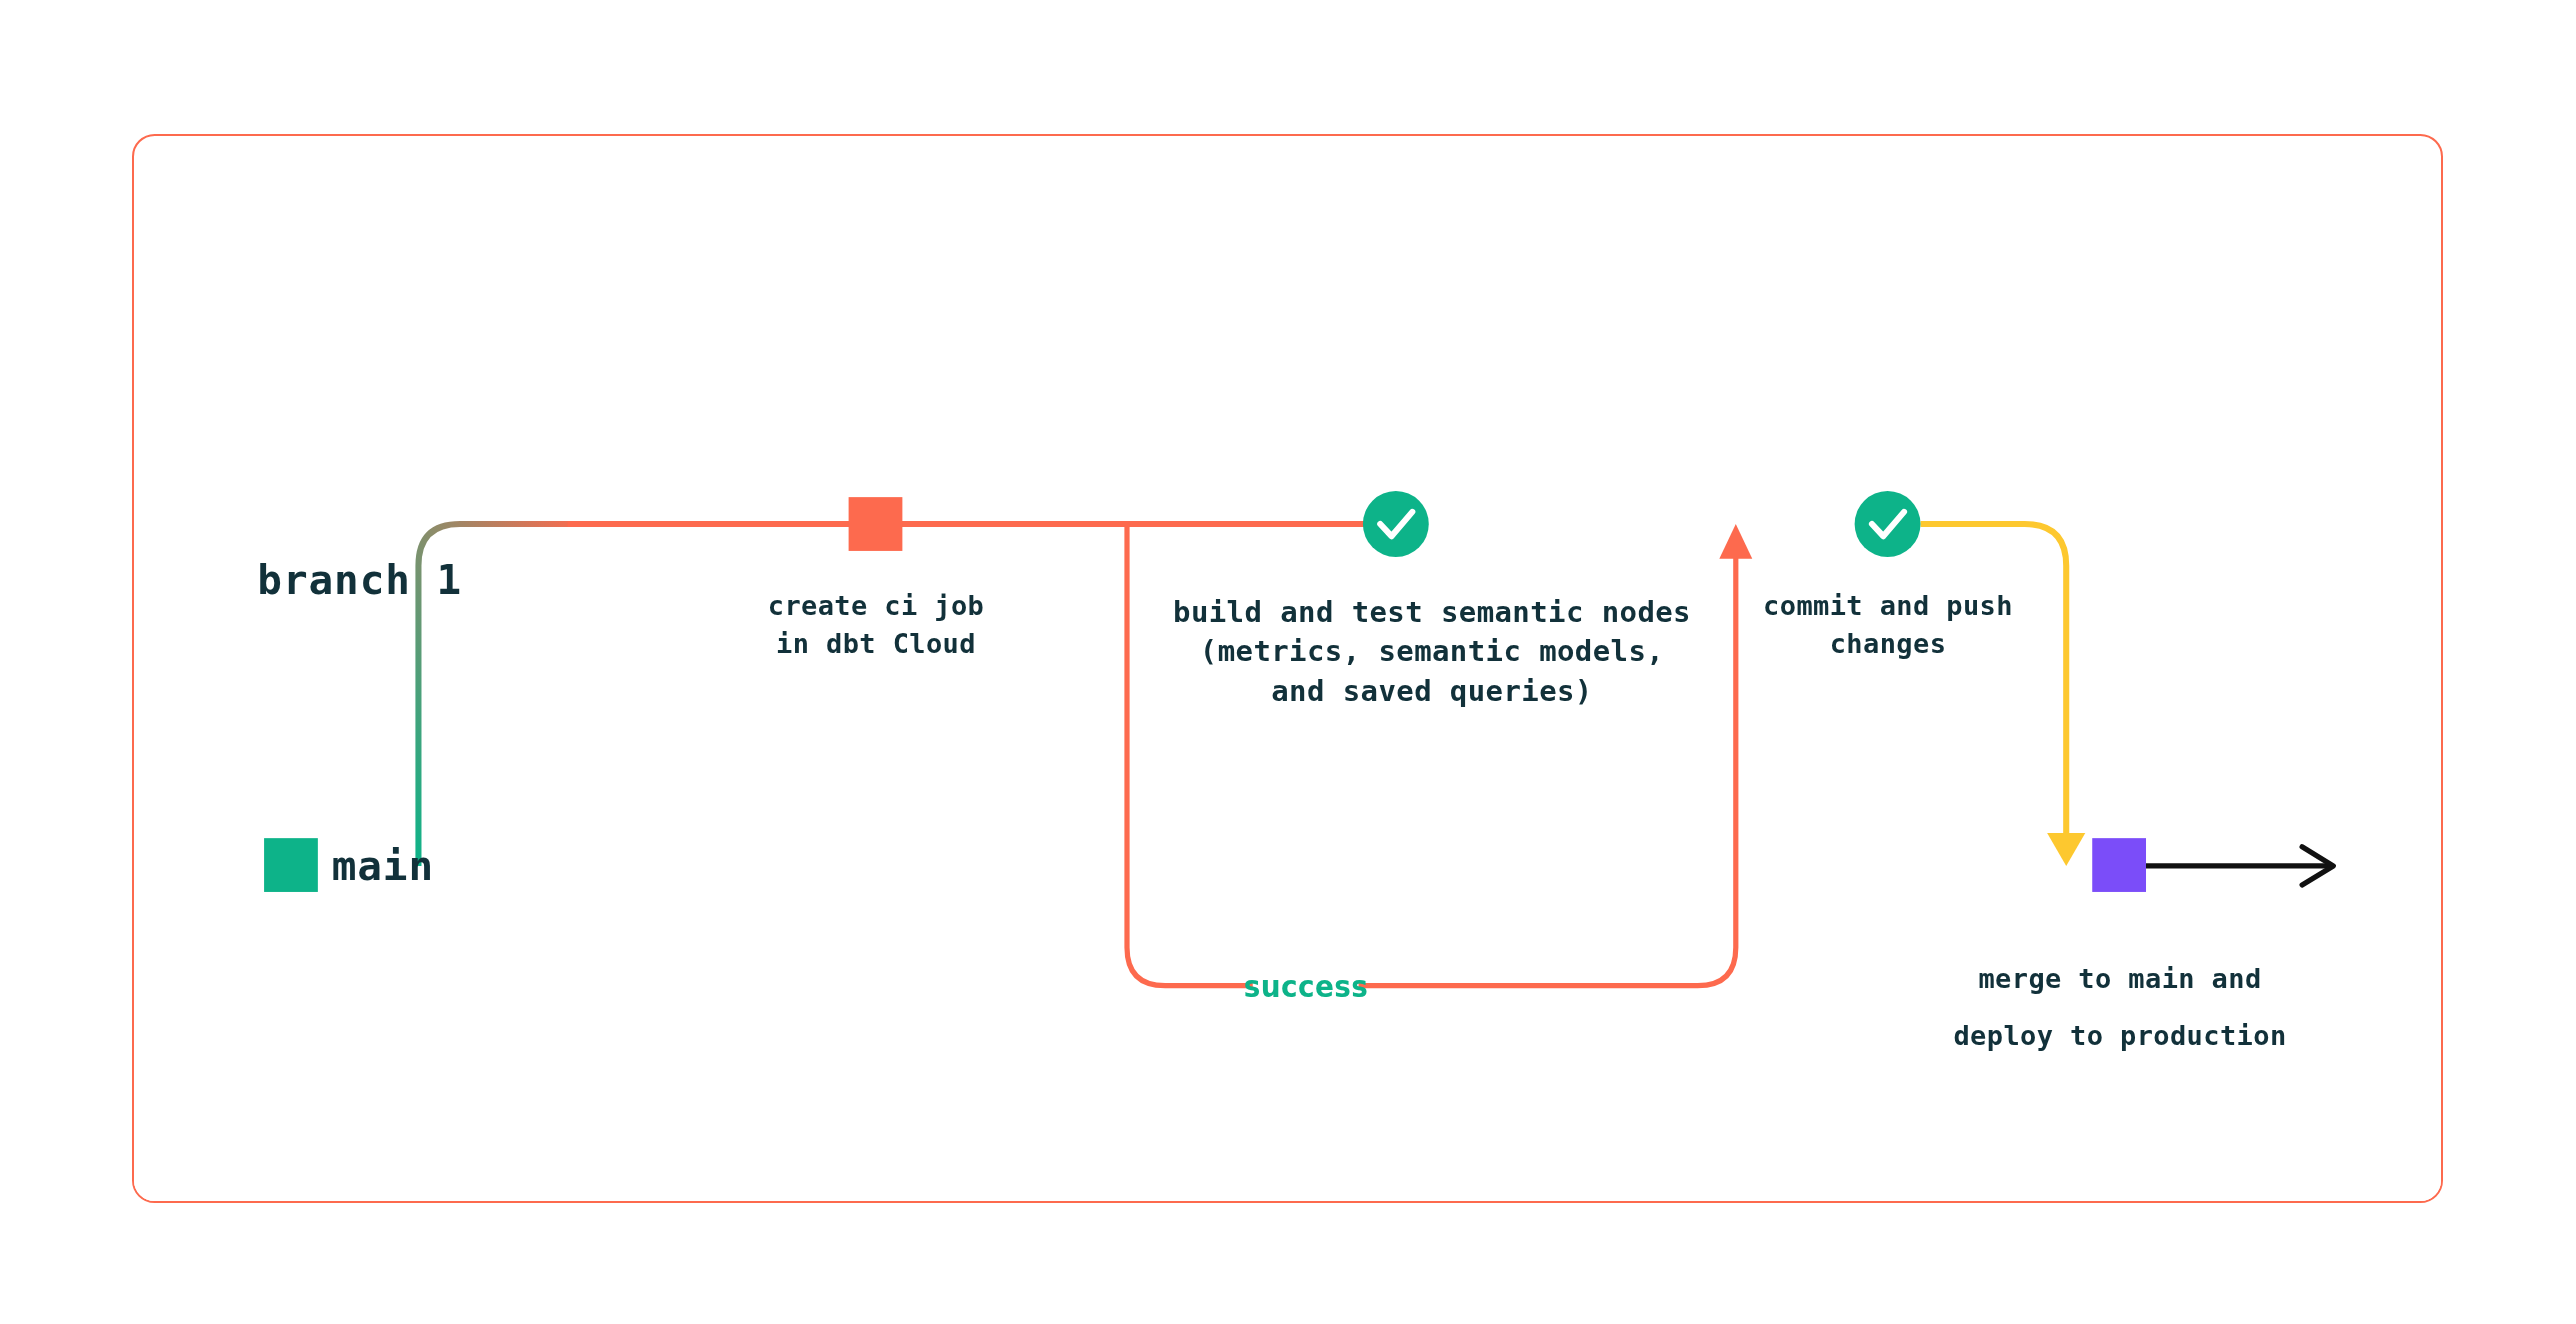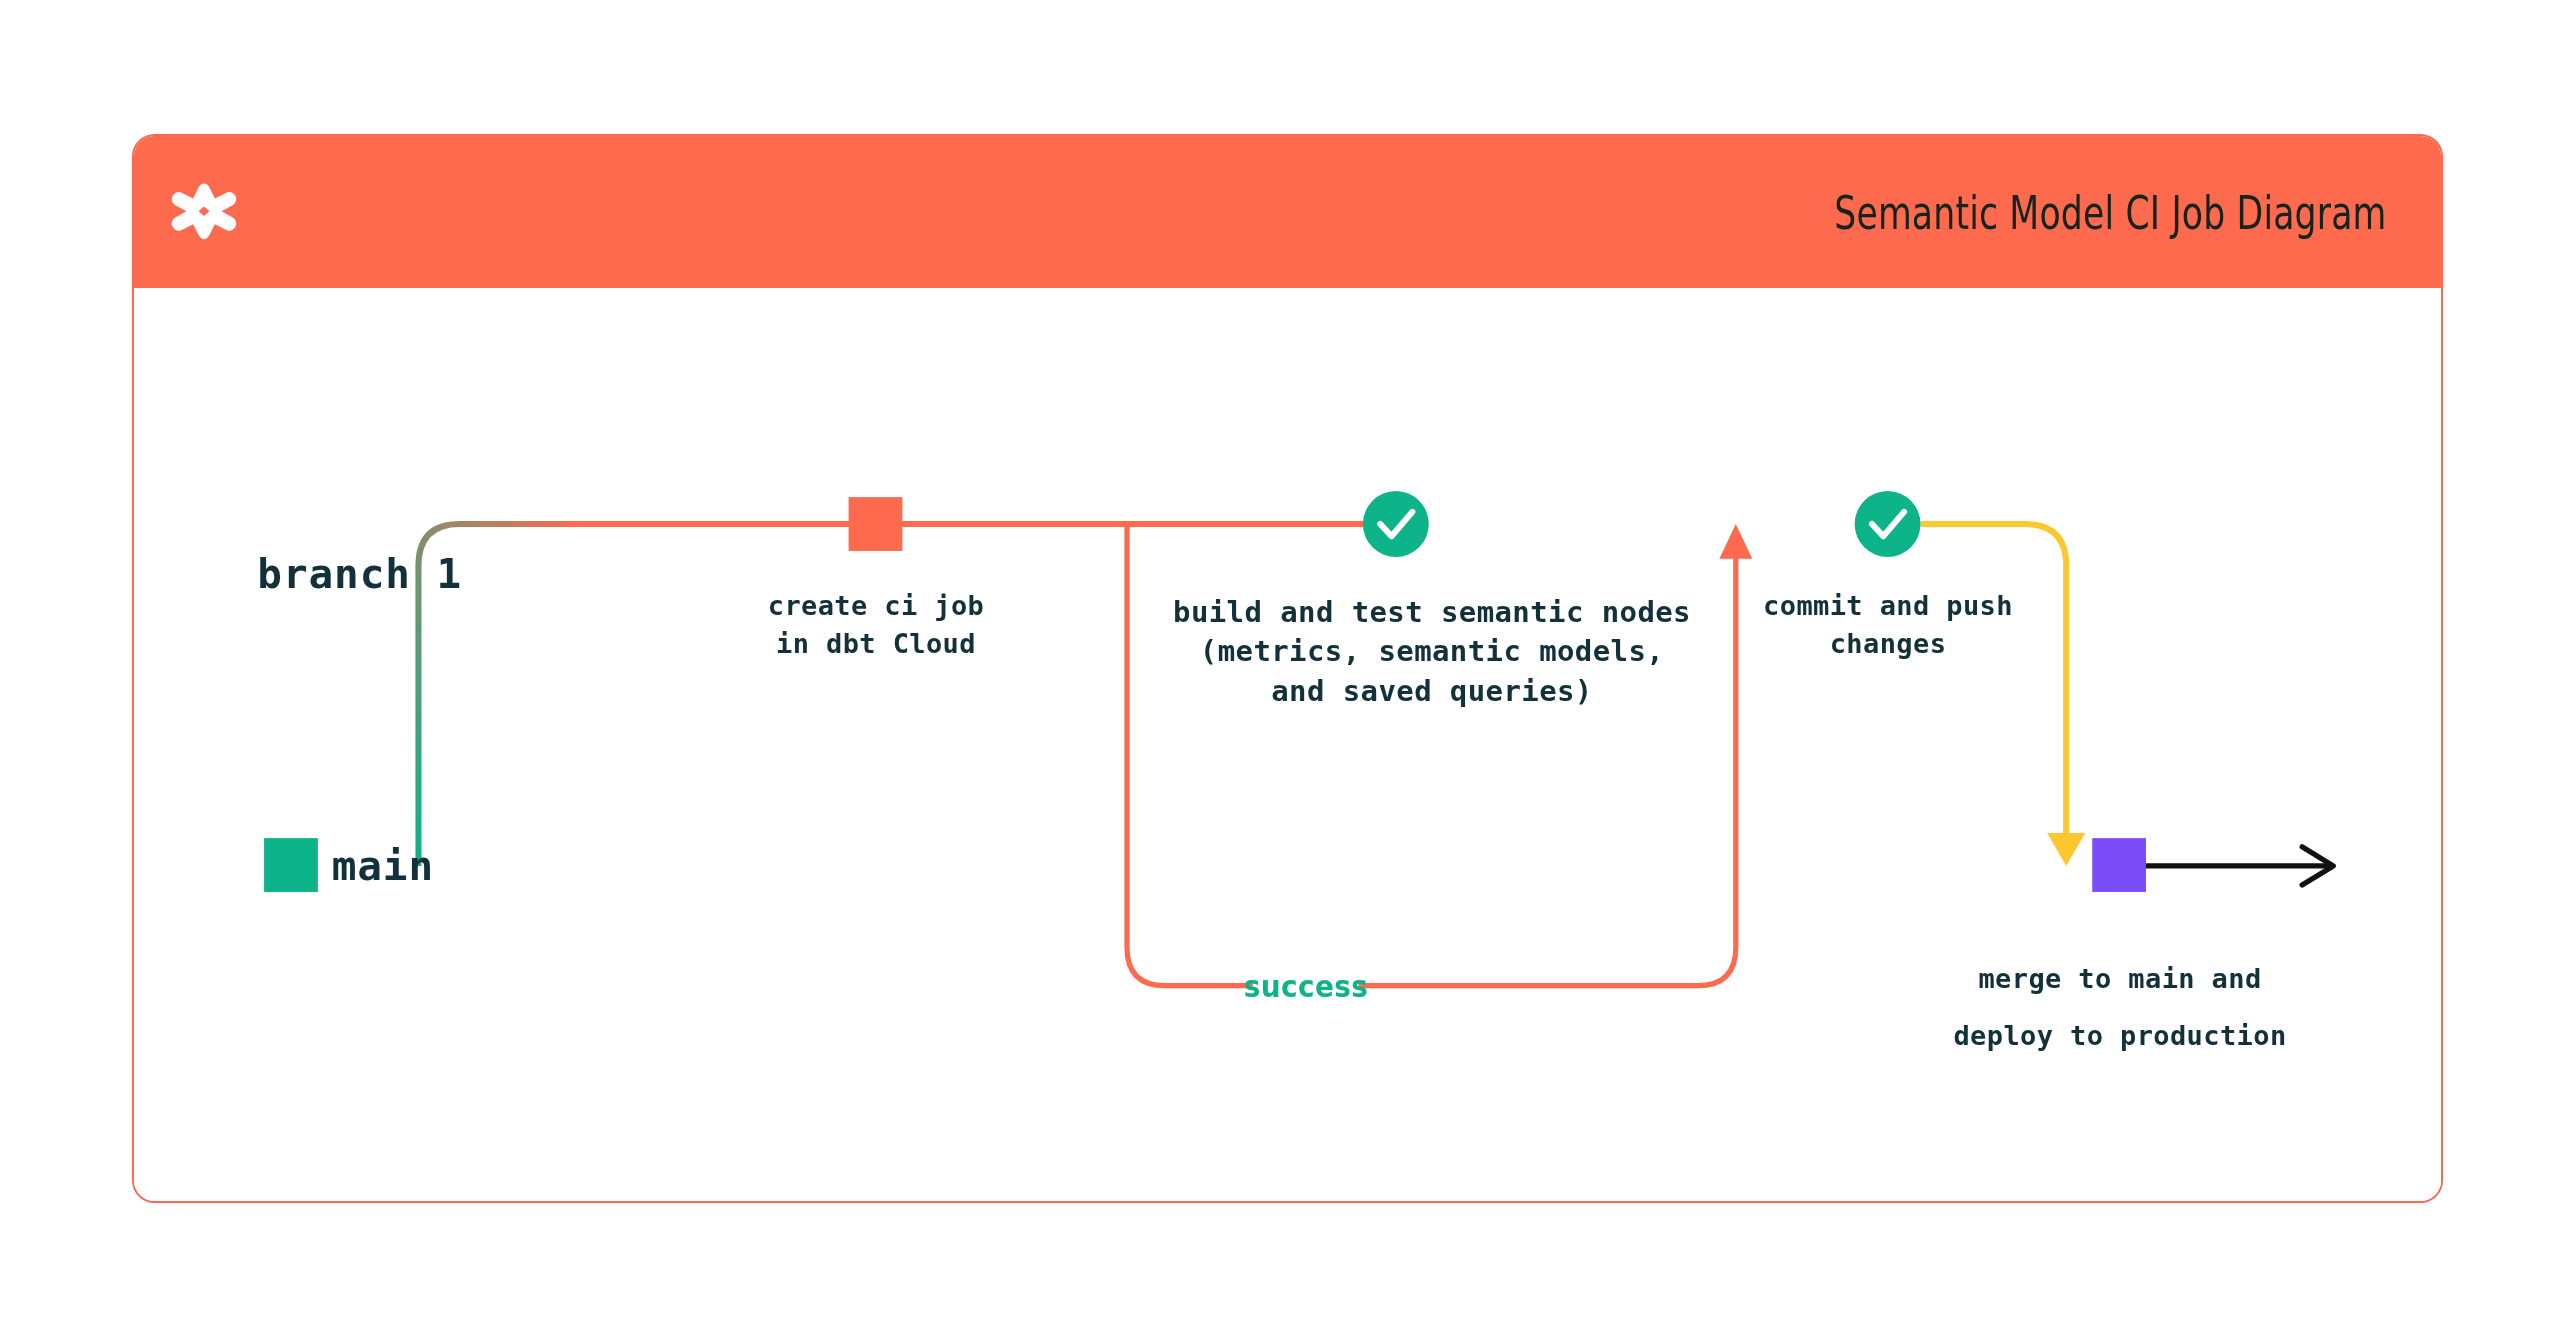"Semantic Model CI Job Diagram" div.card-header { html: <div> <svg> <path></path> <path></path> </svg> <div>Semantic Model CI Job Diagram</div> </div> -> none }
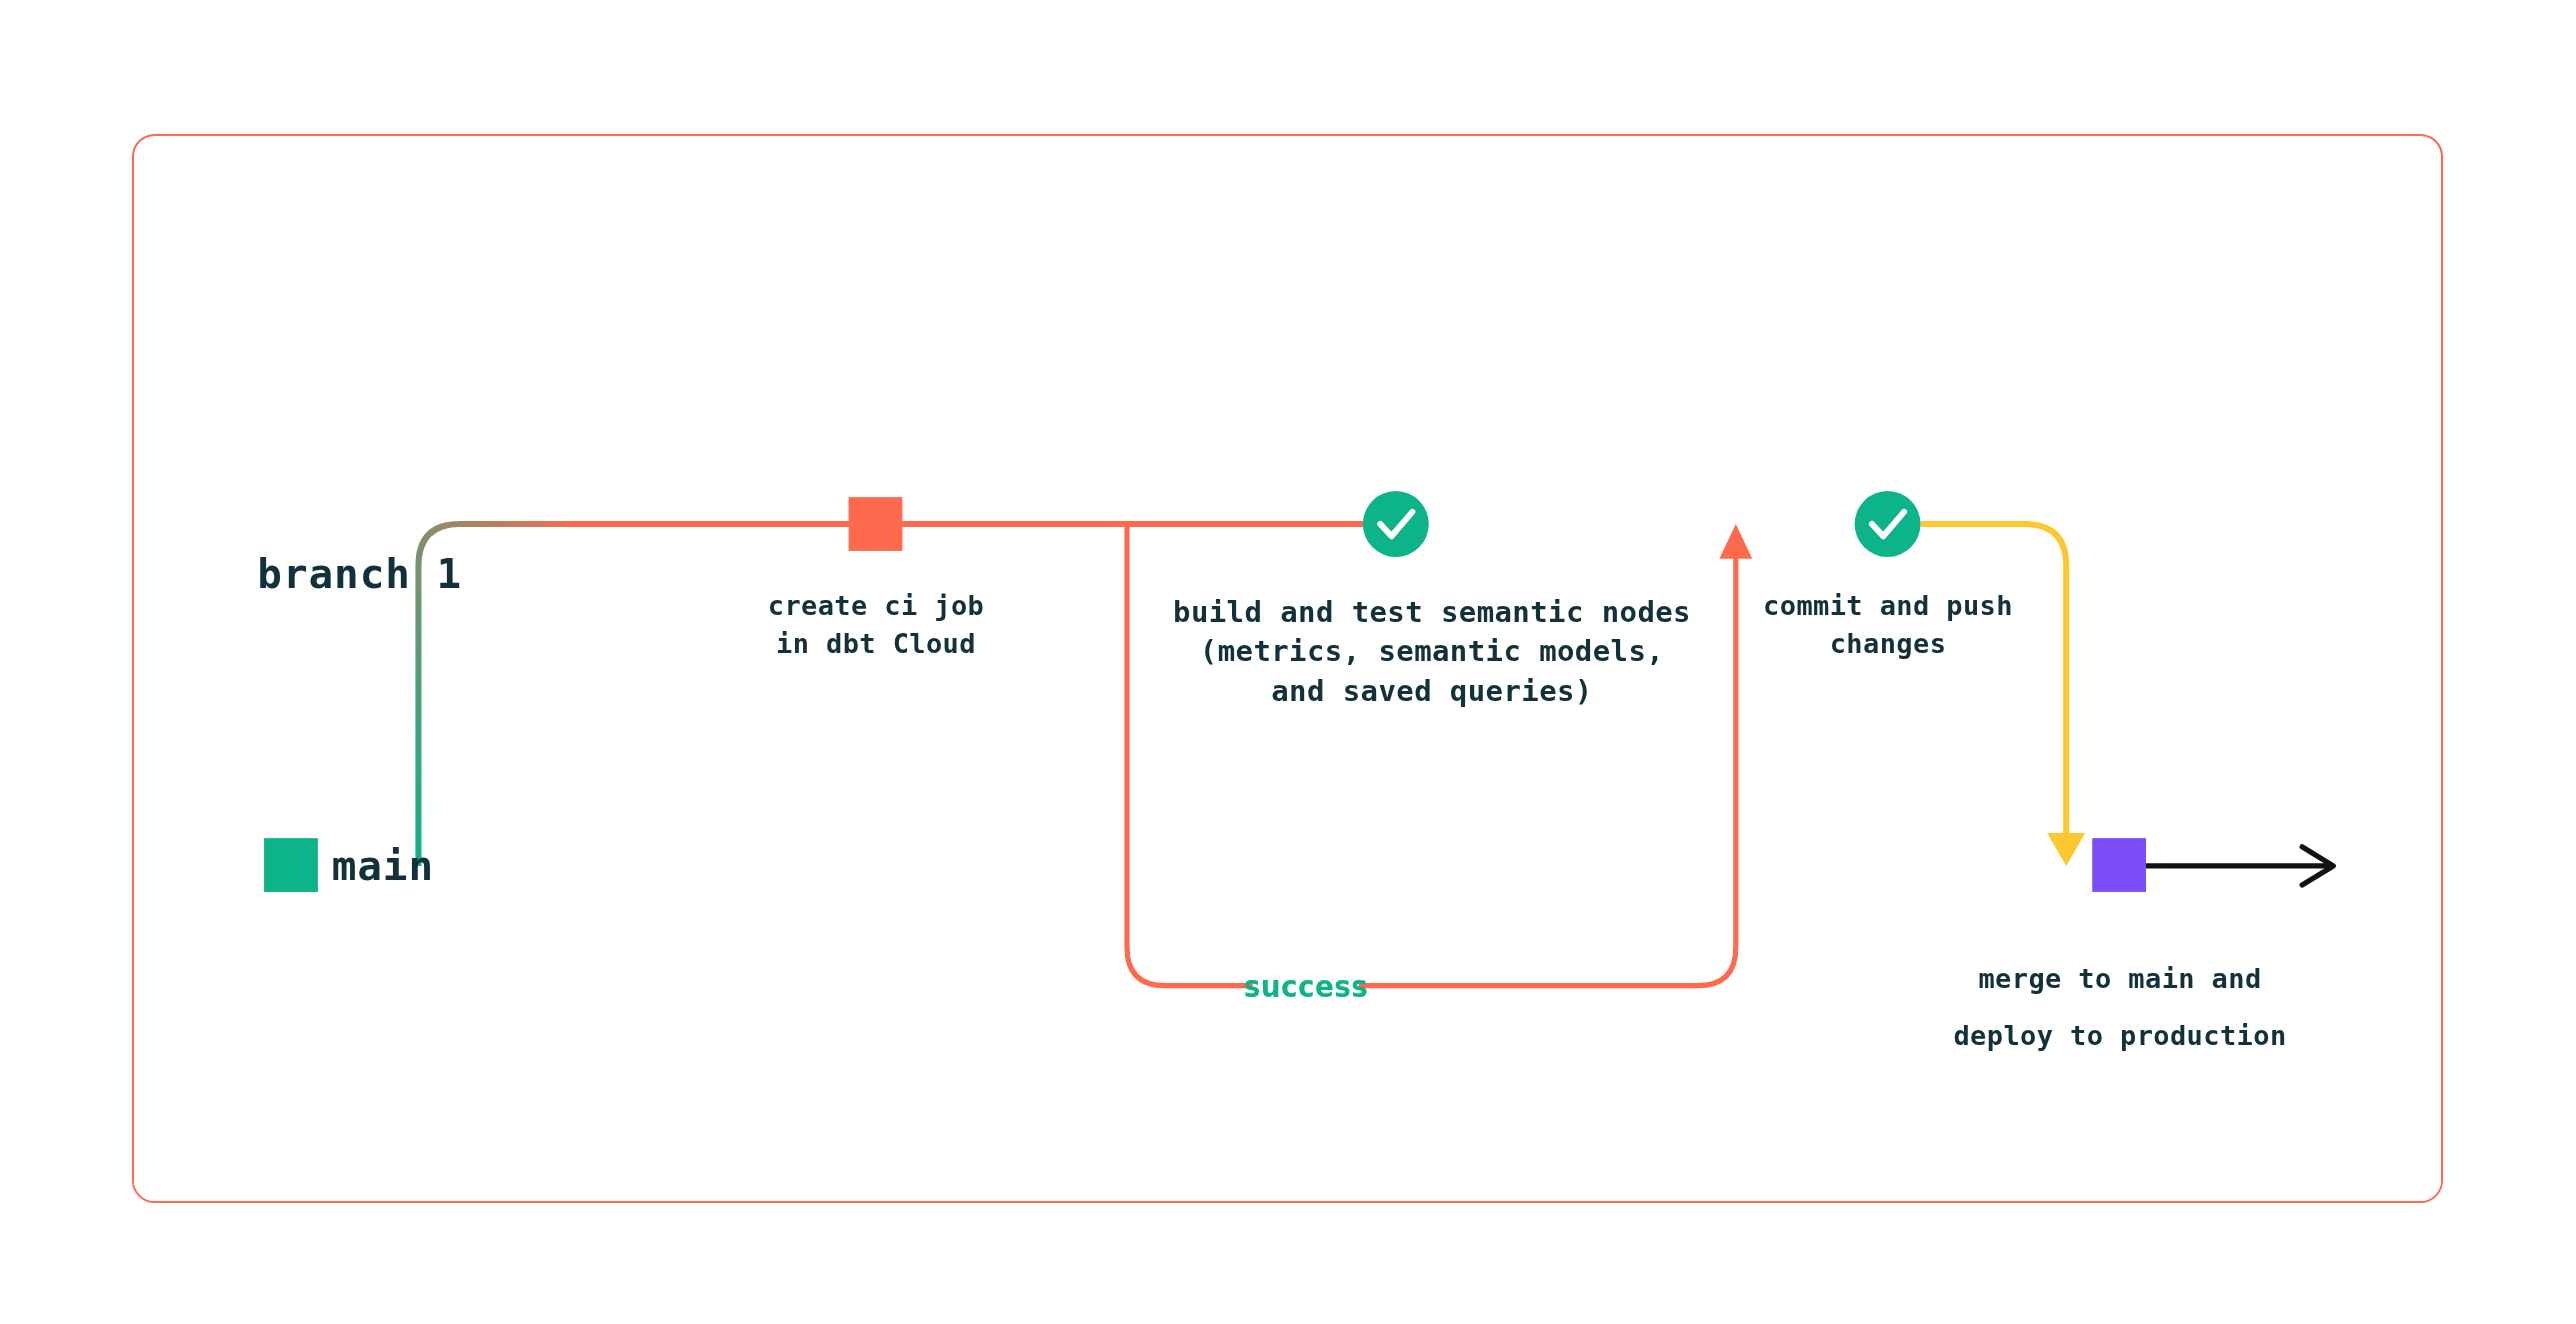"branch 1" div.lbl { top: 286px -> 292px }
